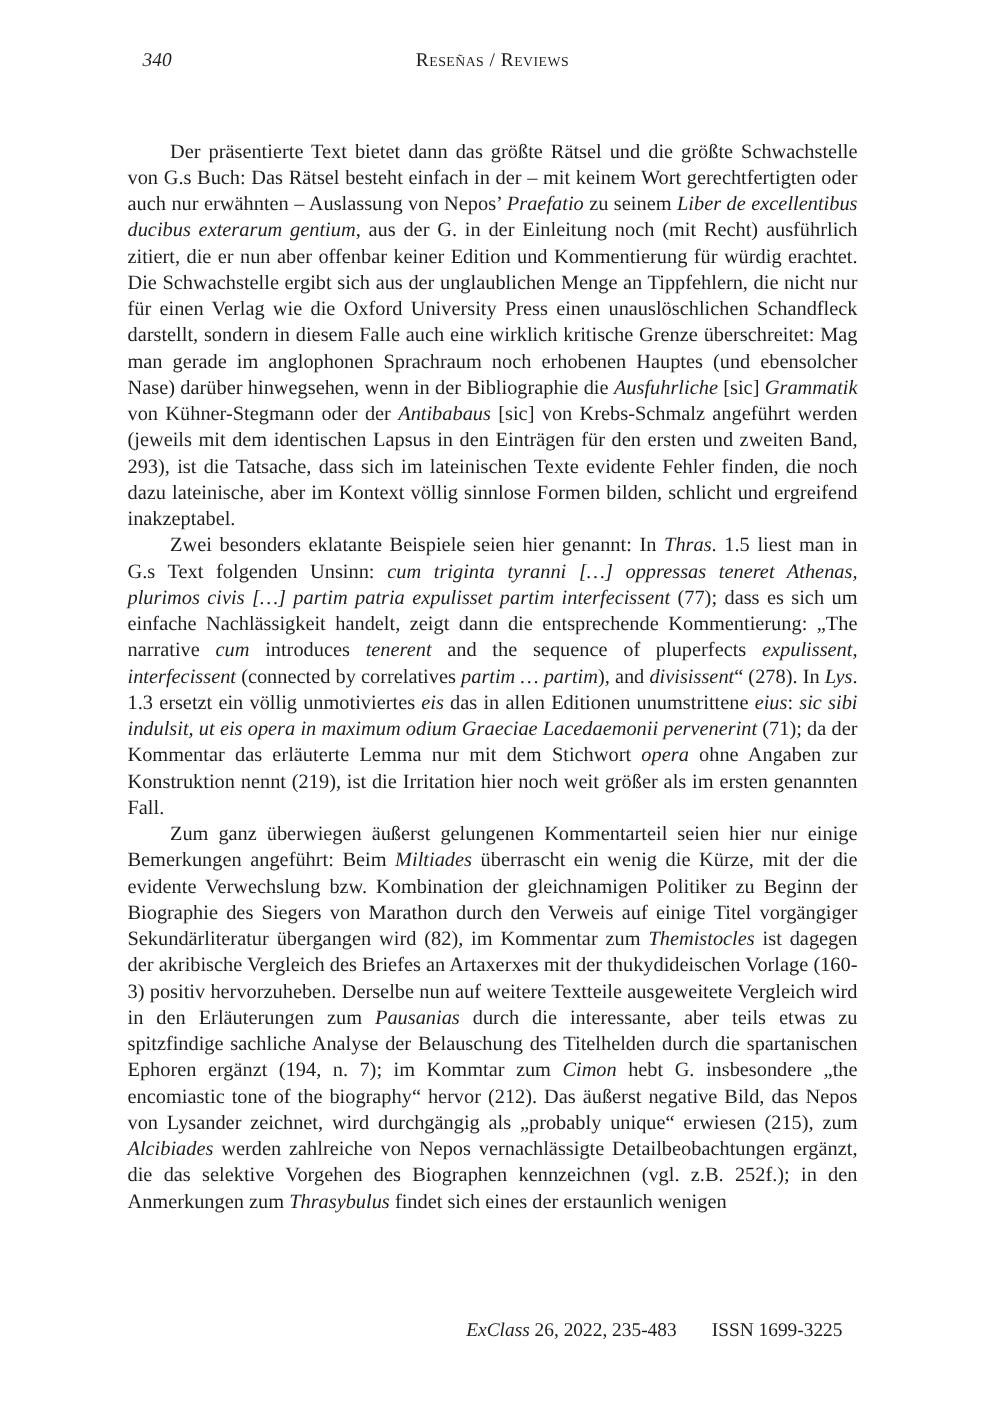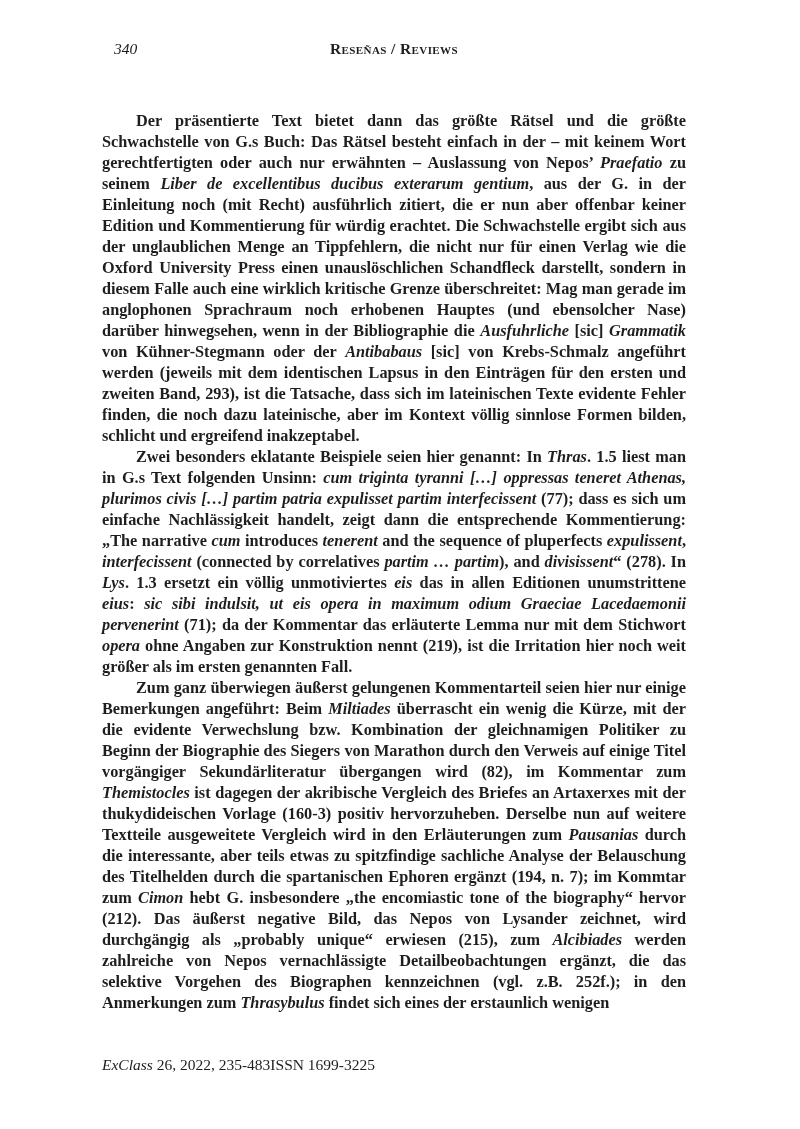"Reseñas / Reviews" .running-title { font-weight: bold -> none }
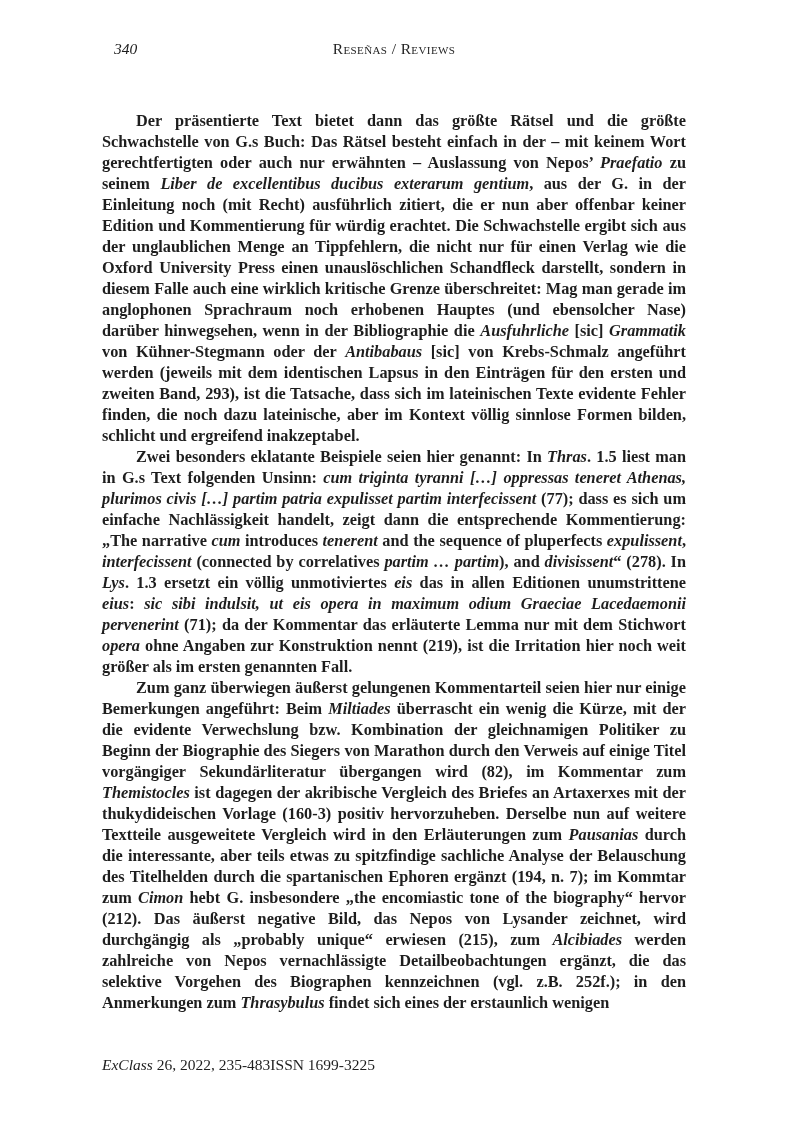"Der präsentierte Text bietet dann" .para { font-weight: bold -> none }
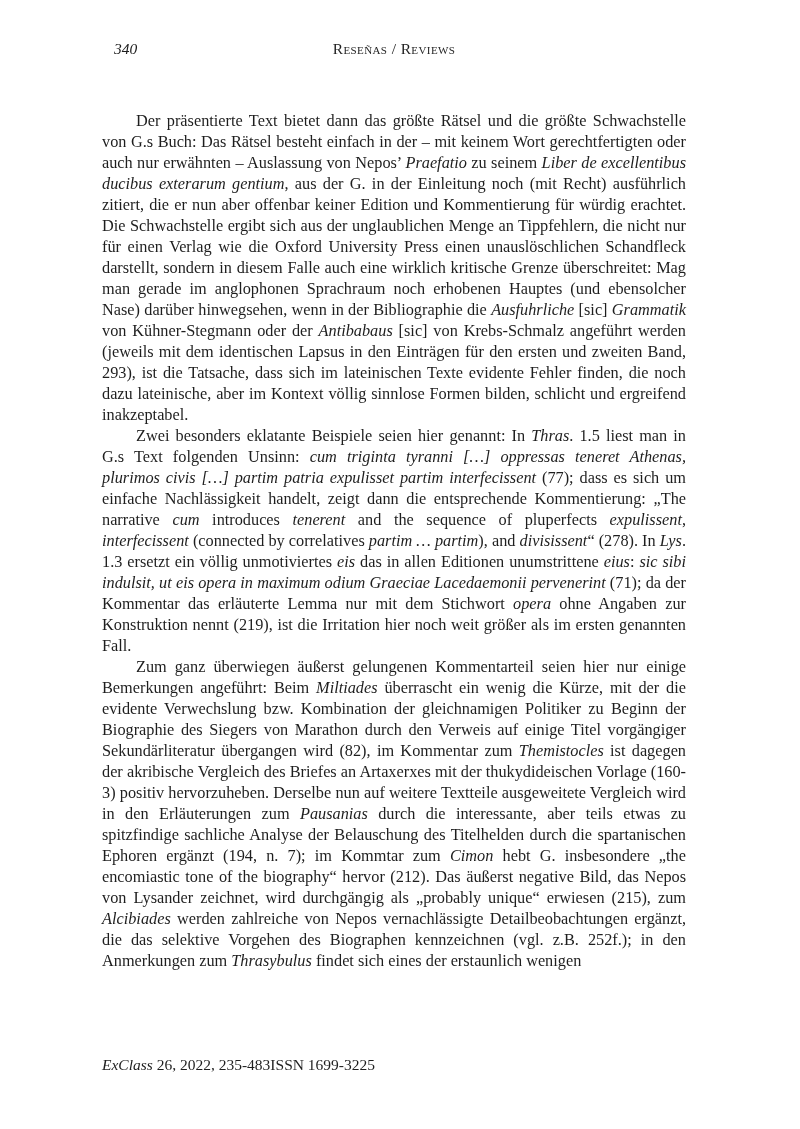"ExClass 26, 2022, 235-483" .page-footer { gap: none -> 28px; justify-content: flex-start -> flex-end; left: 102px -> 90px }
